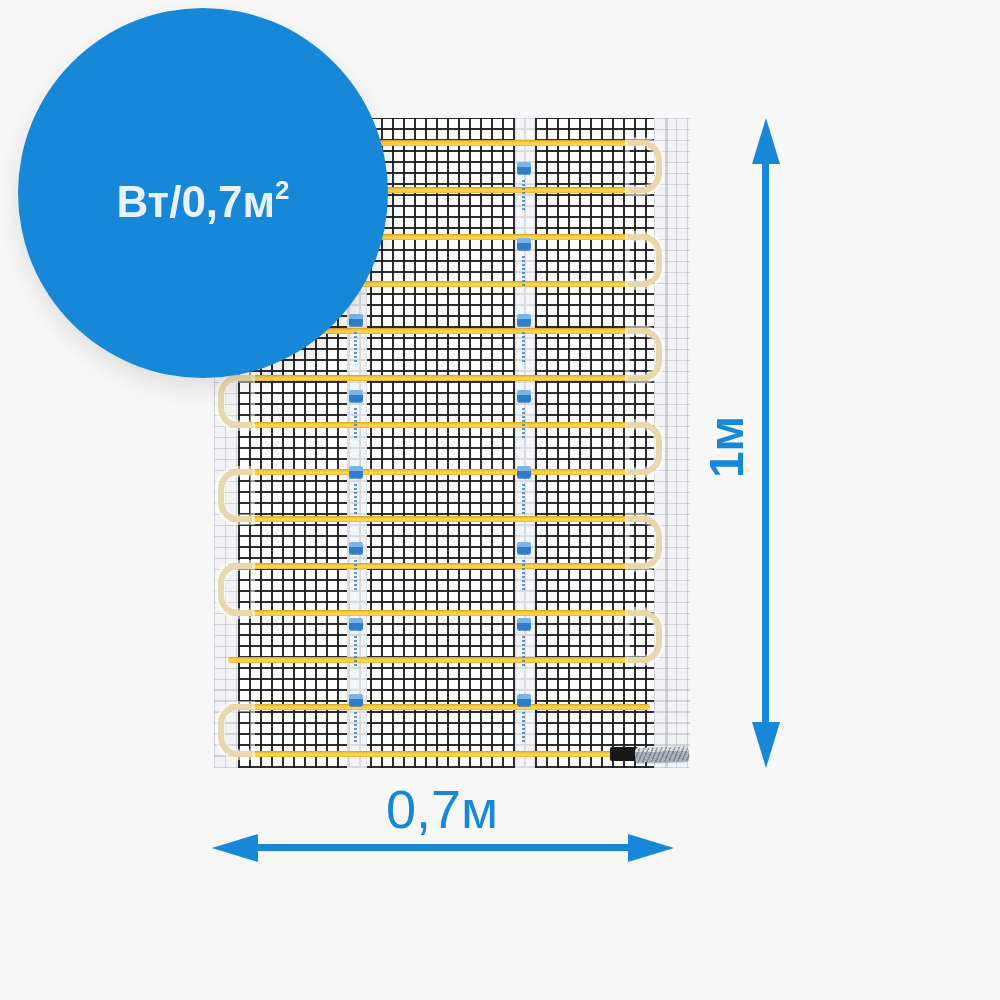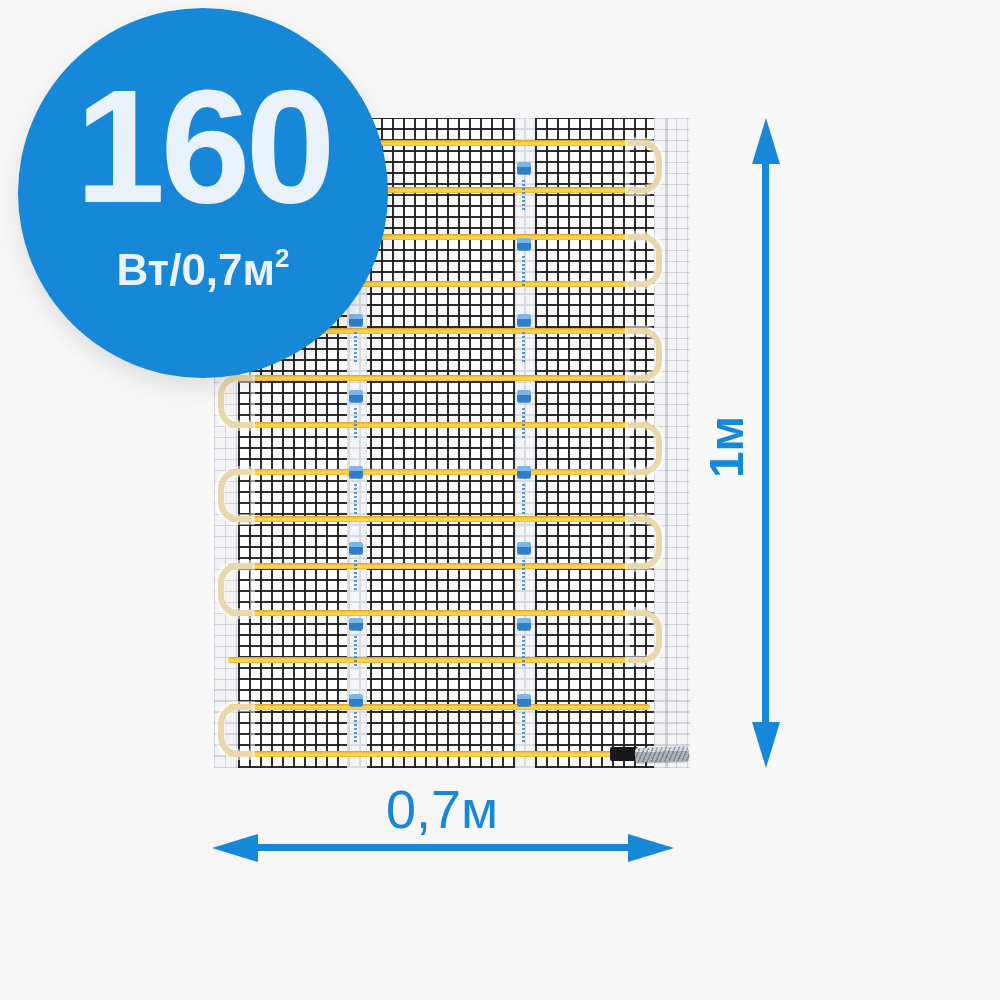"160" div.badge-value { html: <div>160</div> -> none }
